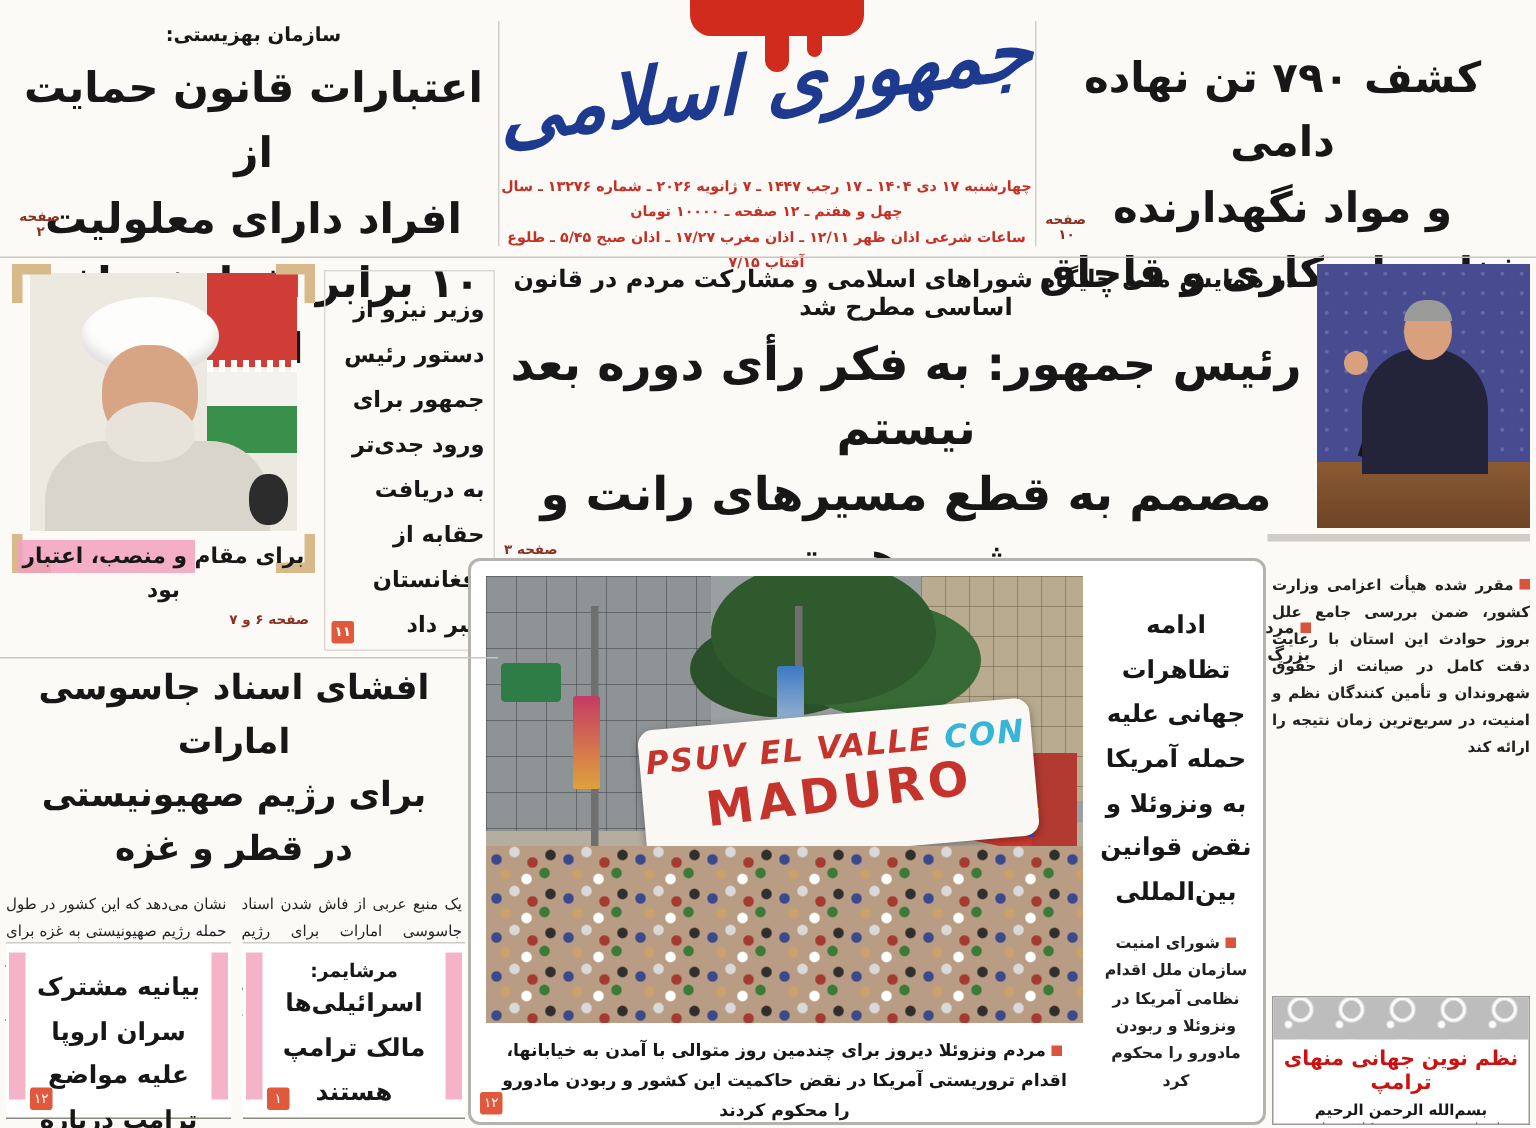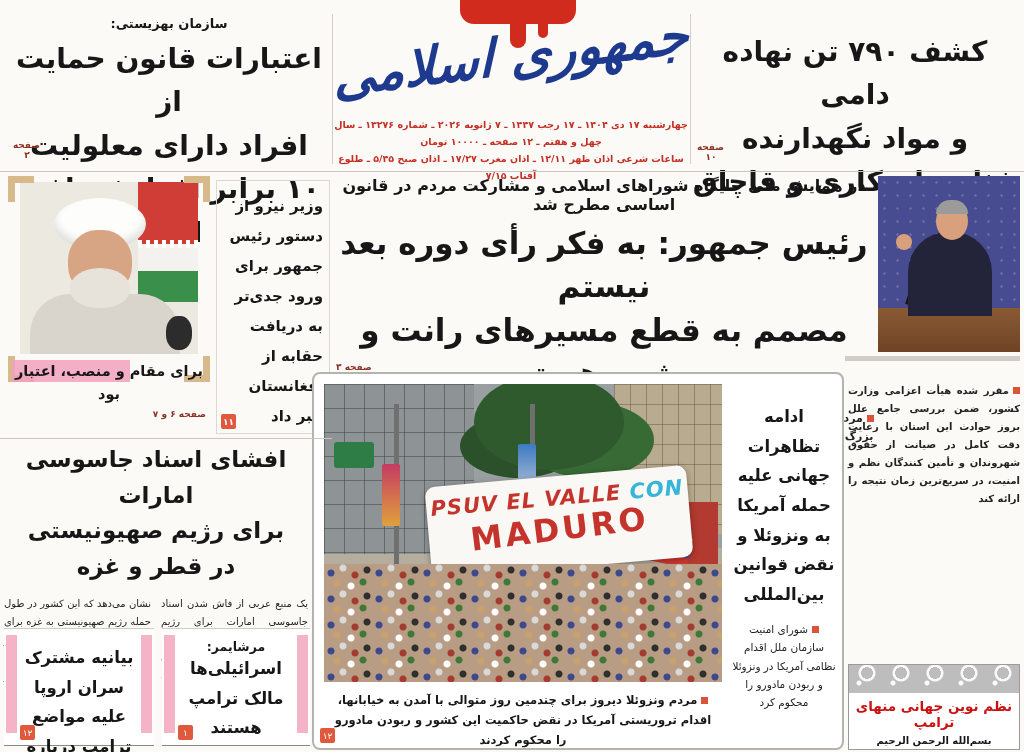"شورای امنیت سازمان ملل اقدام" #ven-col .bullet { font-weight: normal -> bold }
